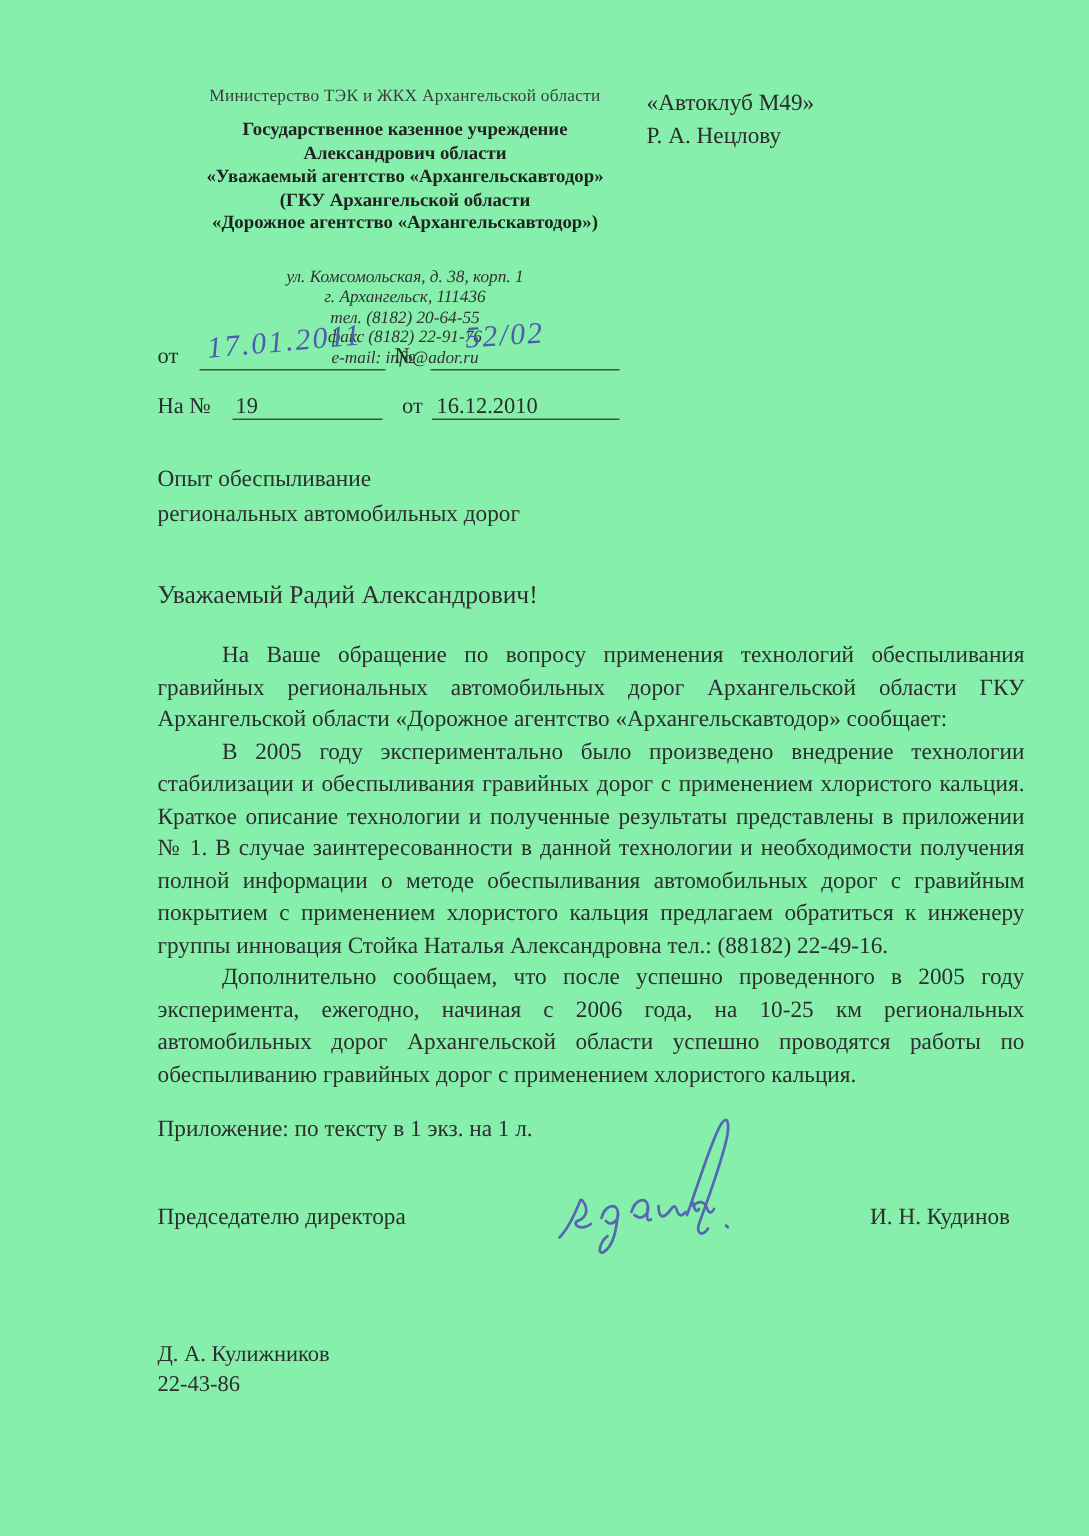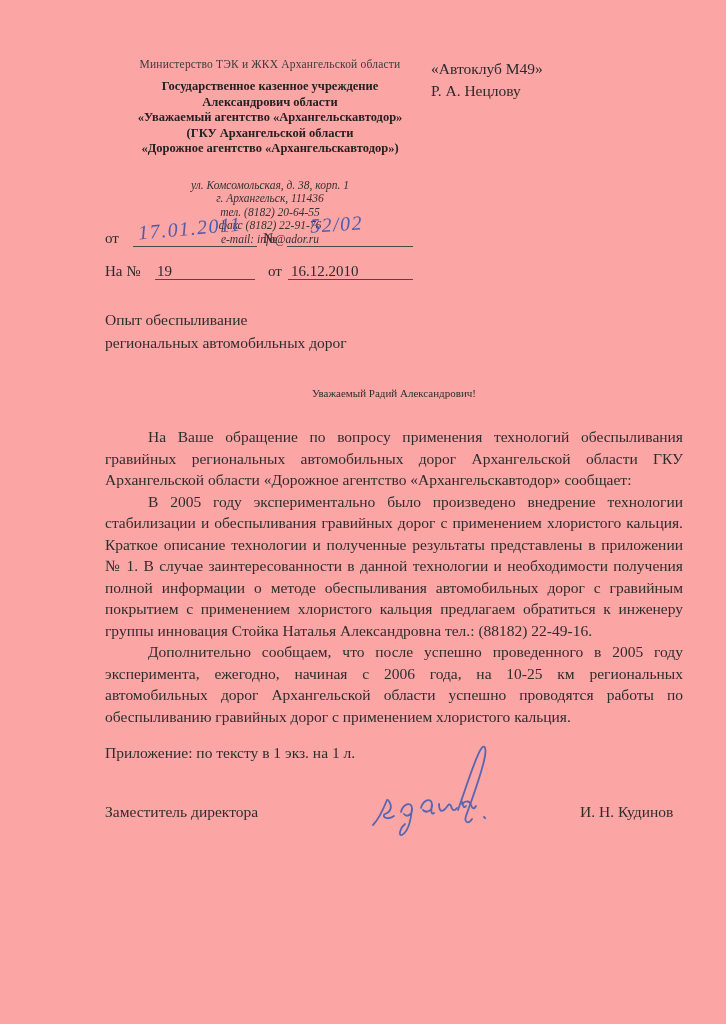"Министерство ТЭК и ЖКХ Архангельской" .page { background: #fca5a5 -> #86efac }
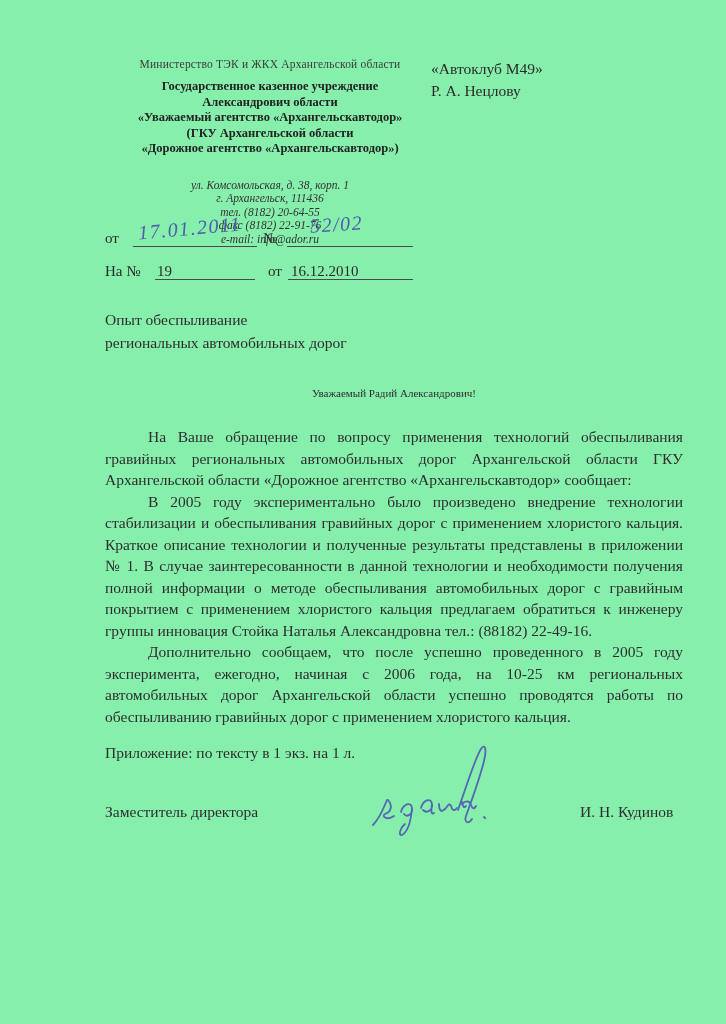"Уважаемый Радий Александрович!" .salutation { font-size: 11px -> 17px; text-align: center -> none }
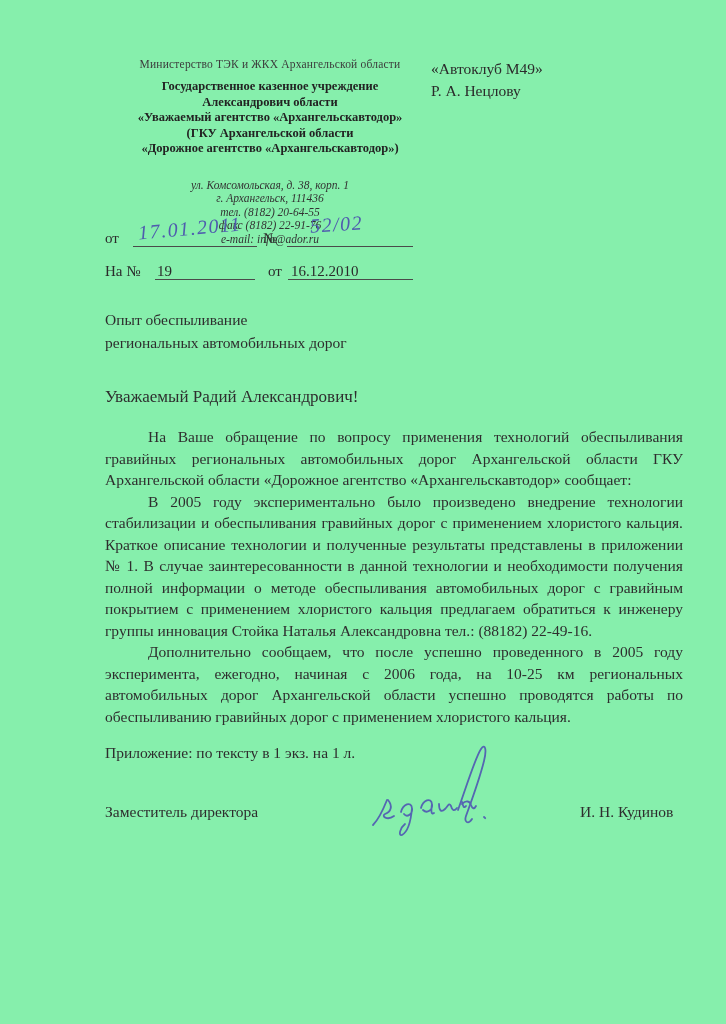"Заместитель директора" div.sig-position { text: Заместитель -> Председателю }
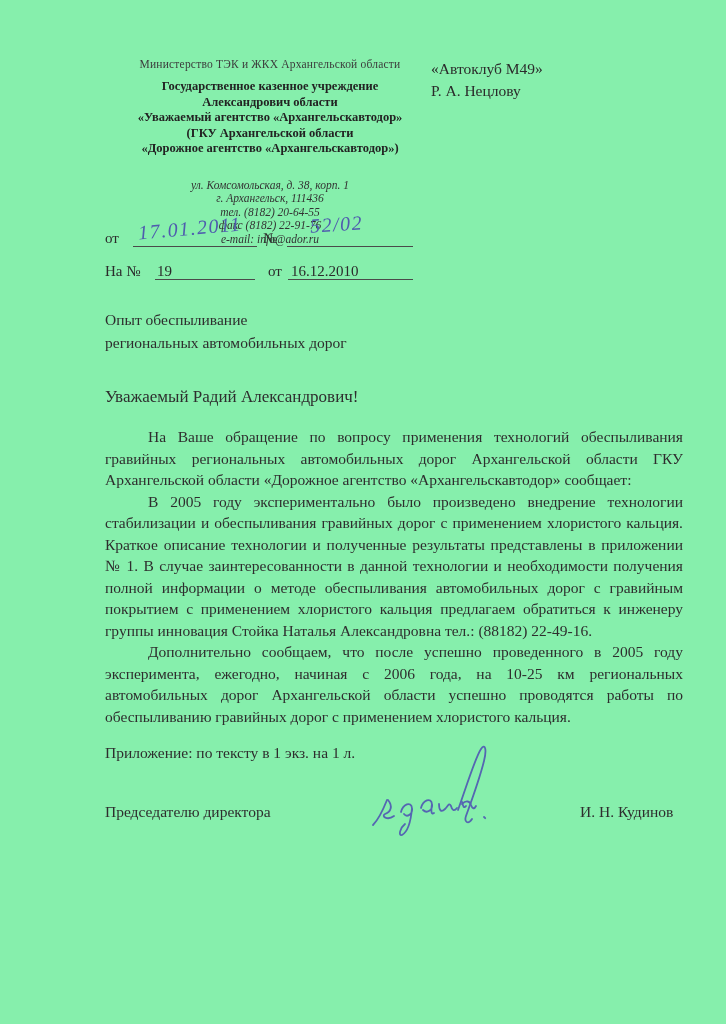"Д. А. Кулижников" div.executor { html: none -> <div> <div>Д. А. Кулижников</div> <div>22-43-86</div> </div> }
